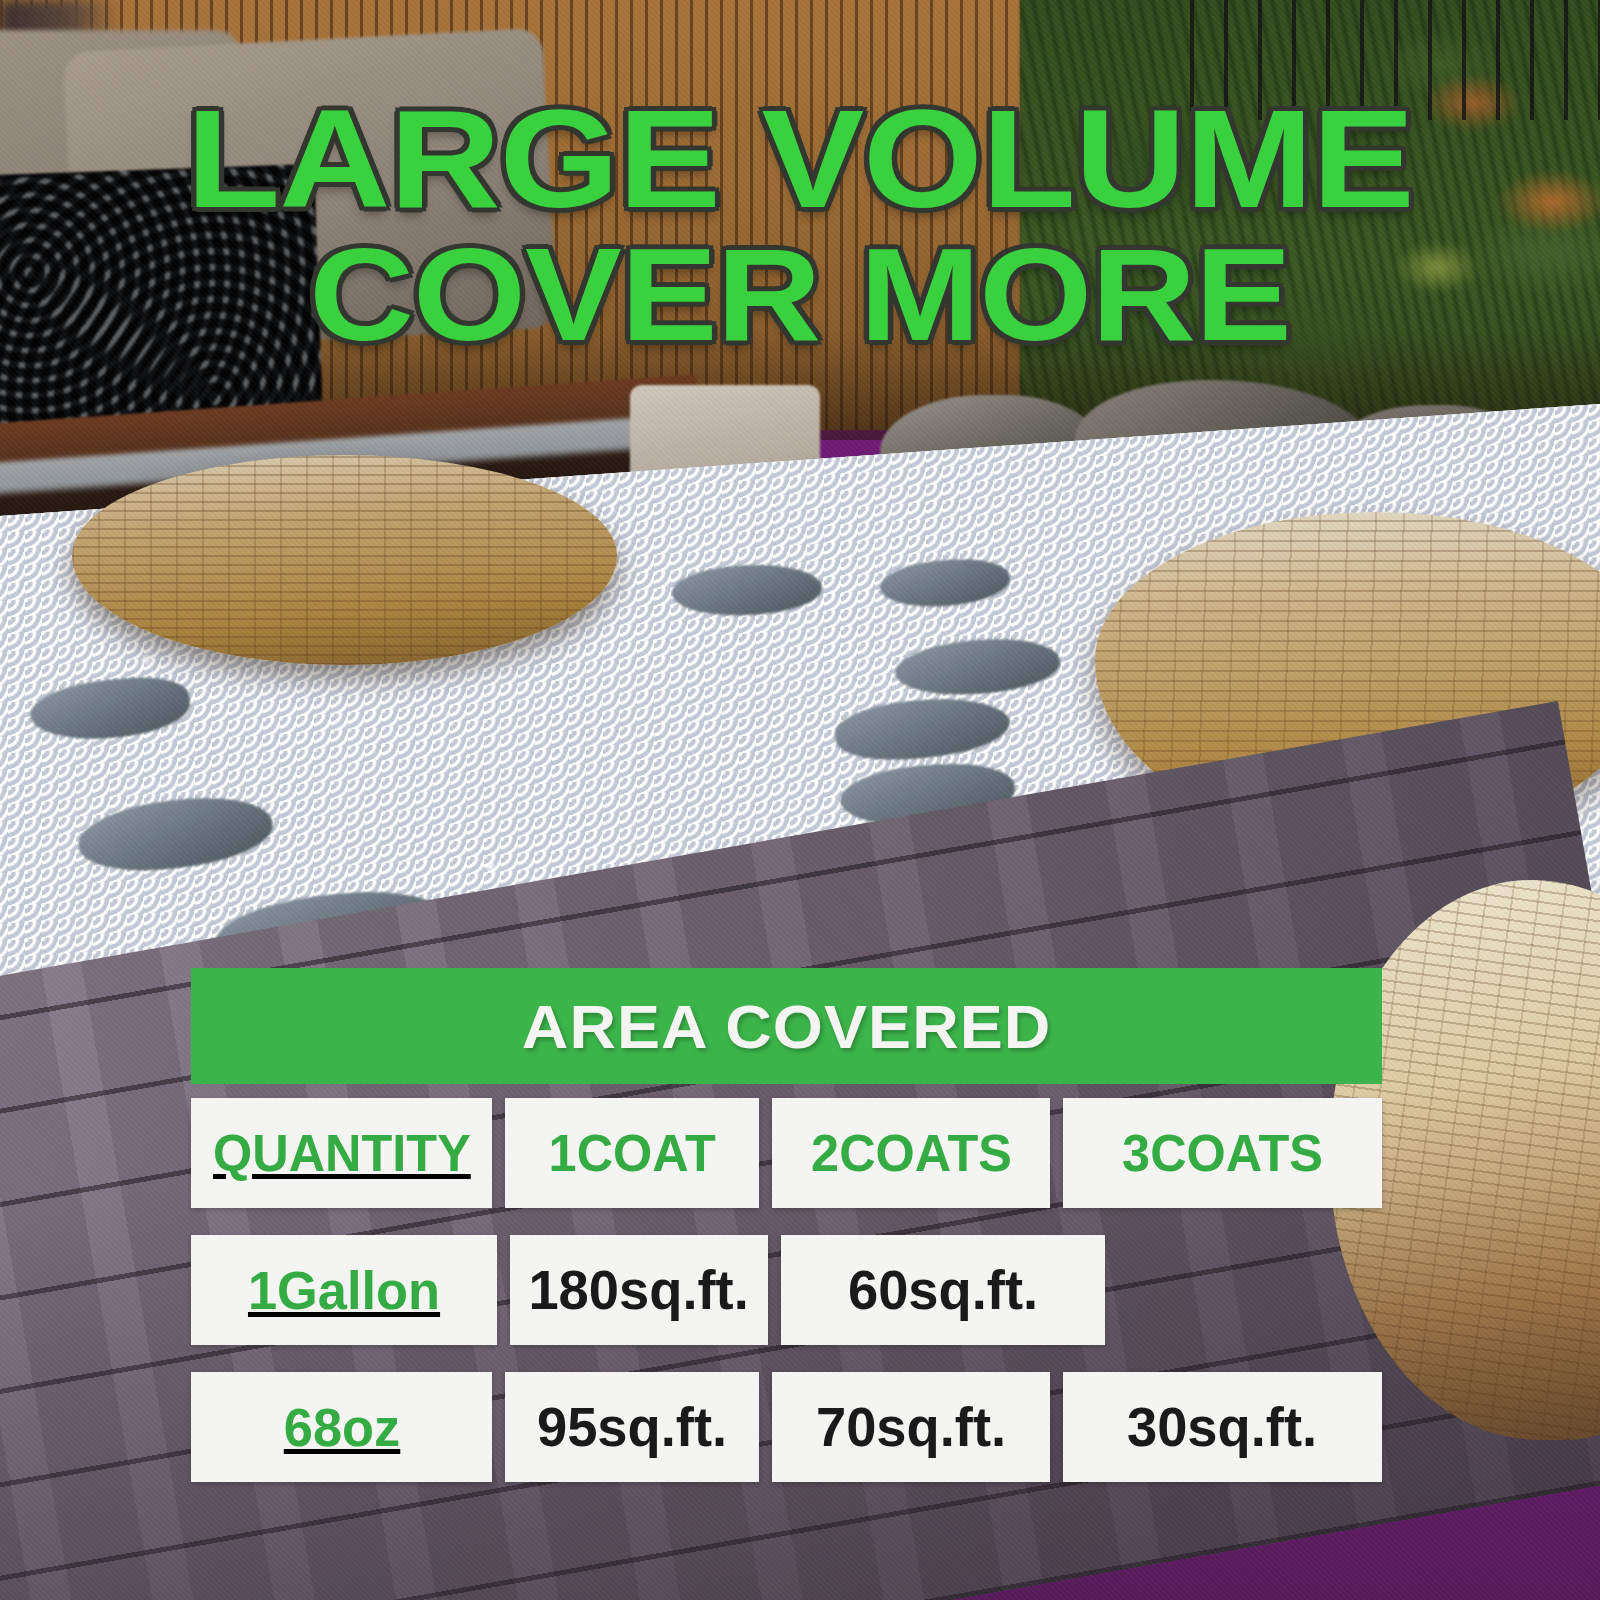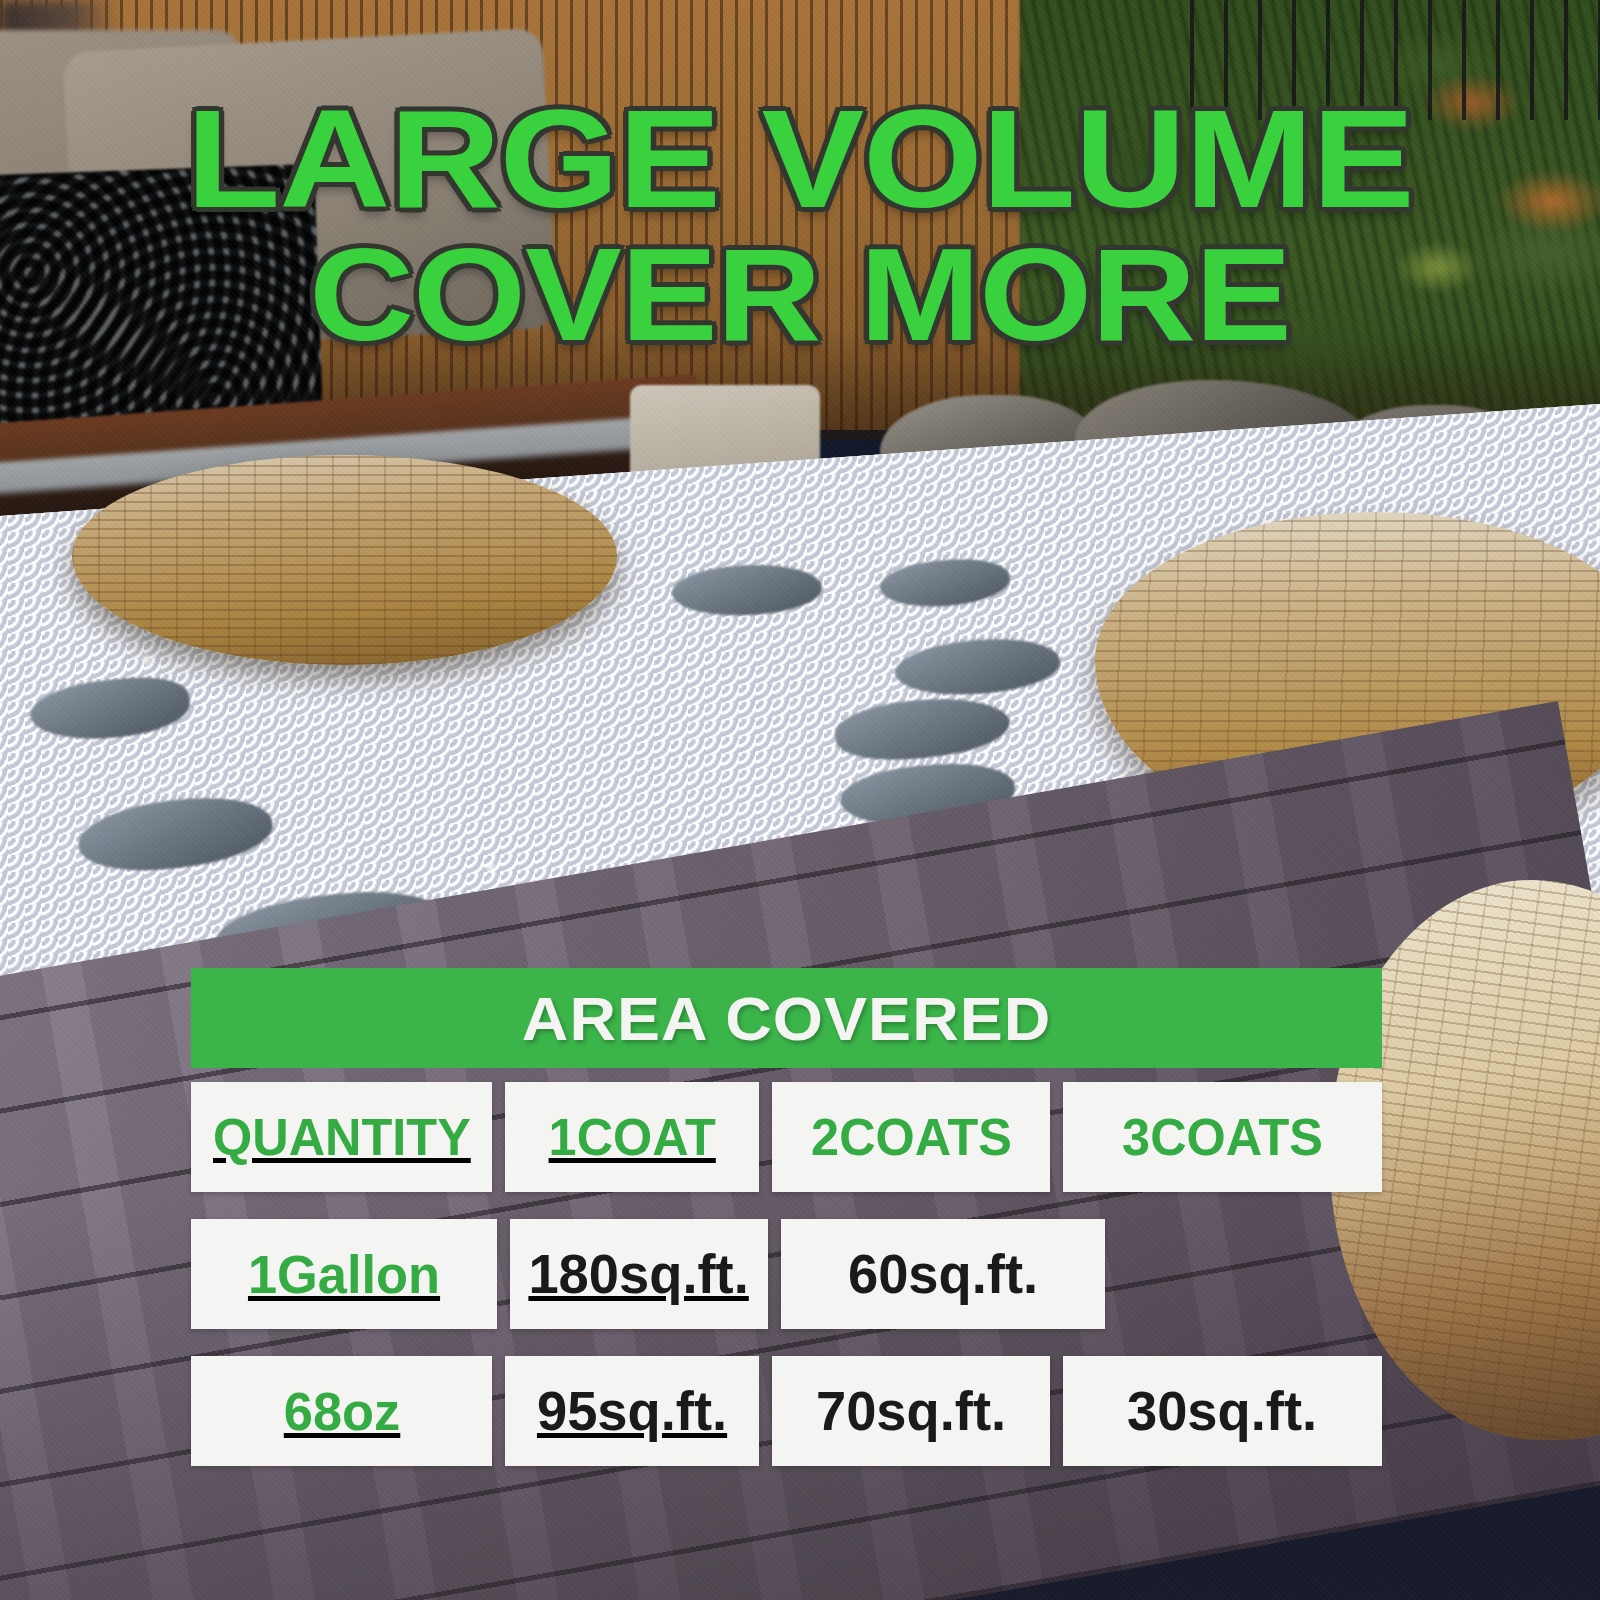"LARGE VOLUME" .stage { background: #0f172a -> #701a75 }
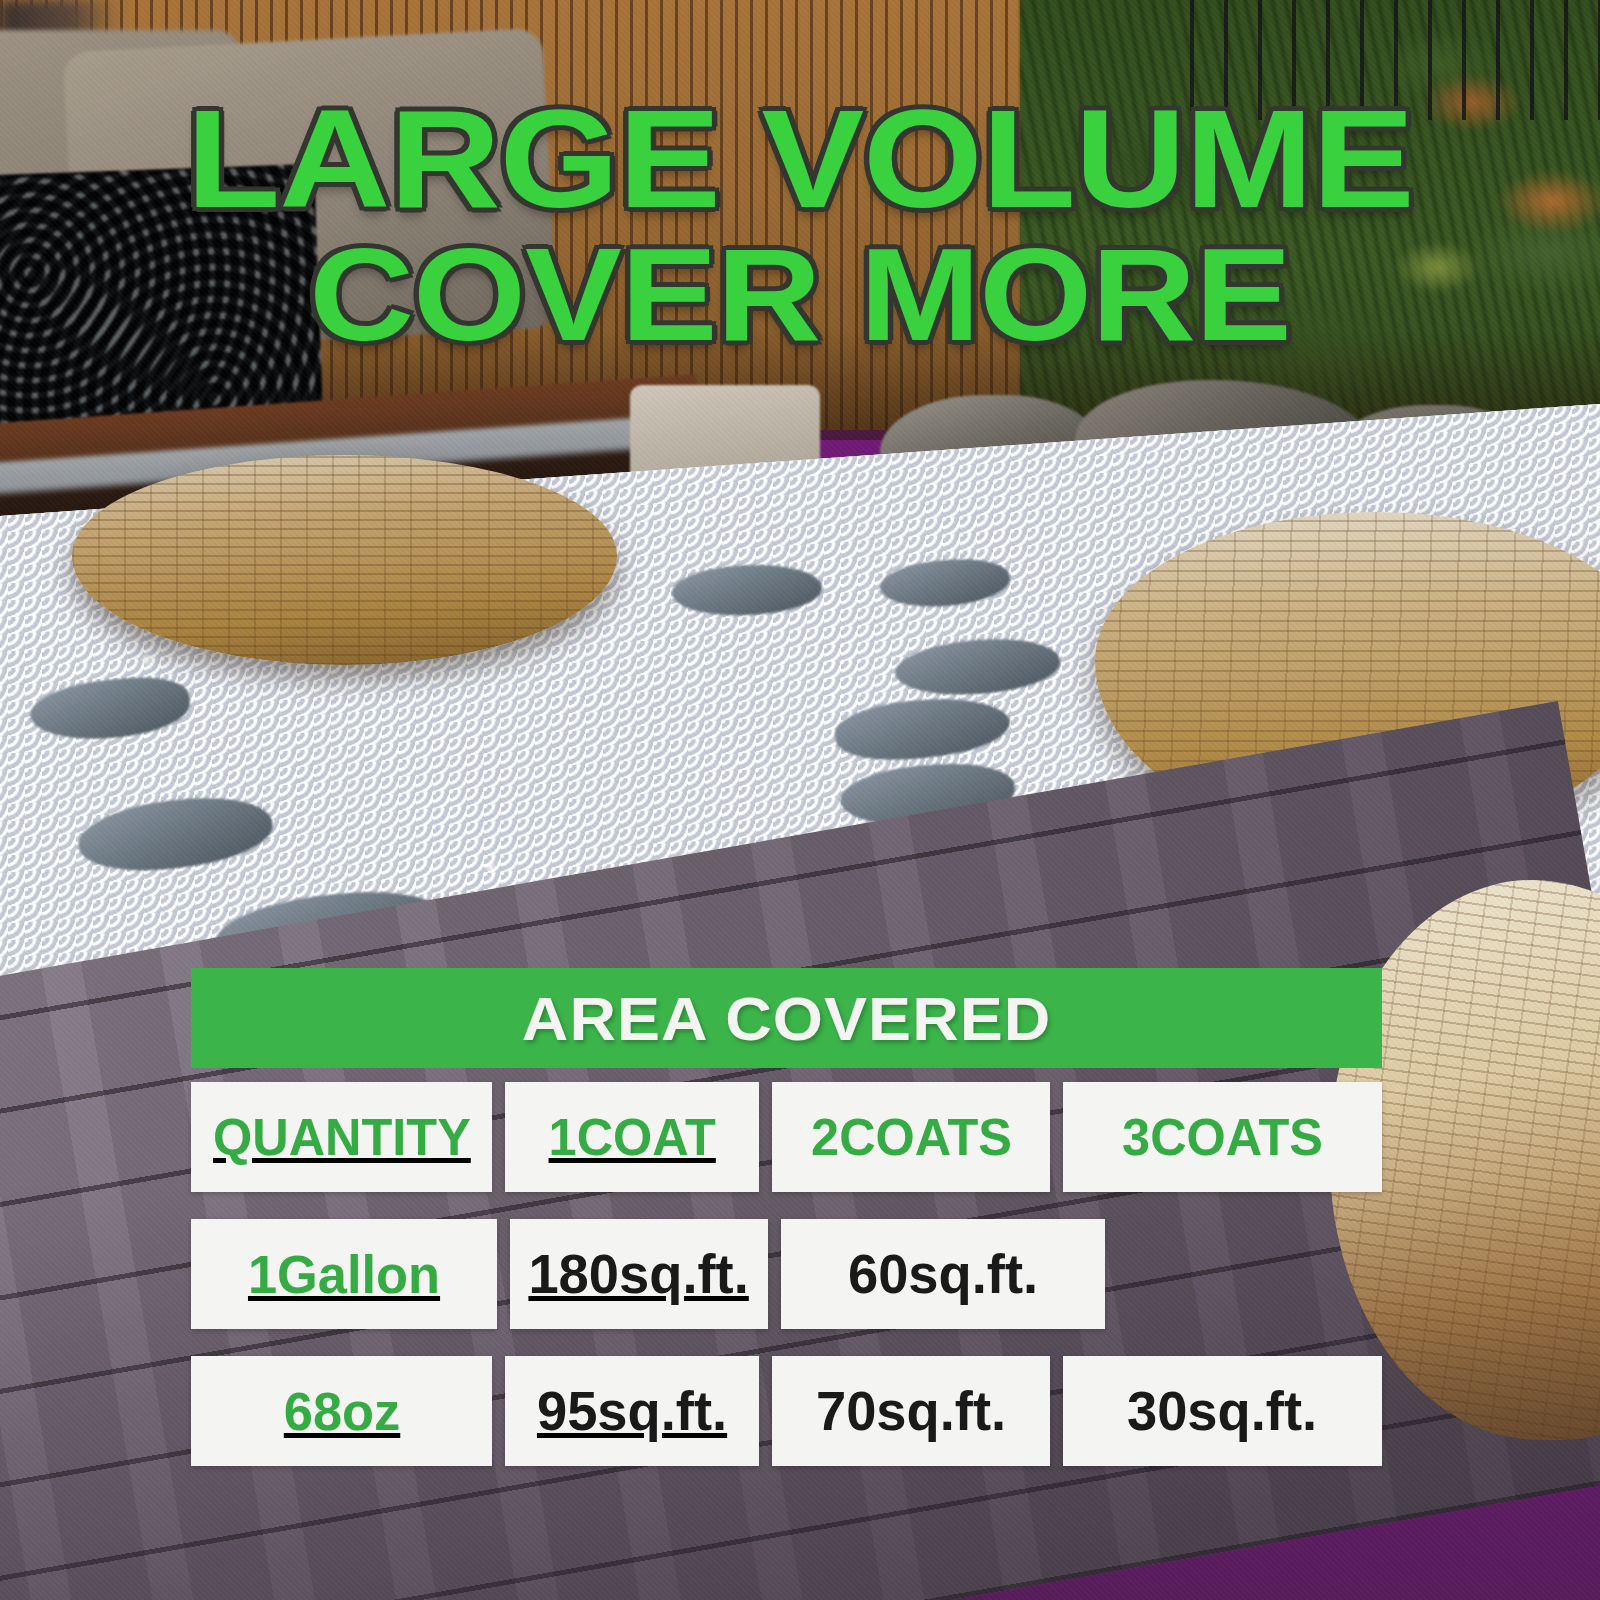"AREA COVERED" .table-head { height: 100px -> 116px }
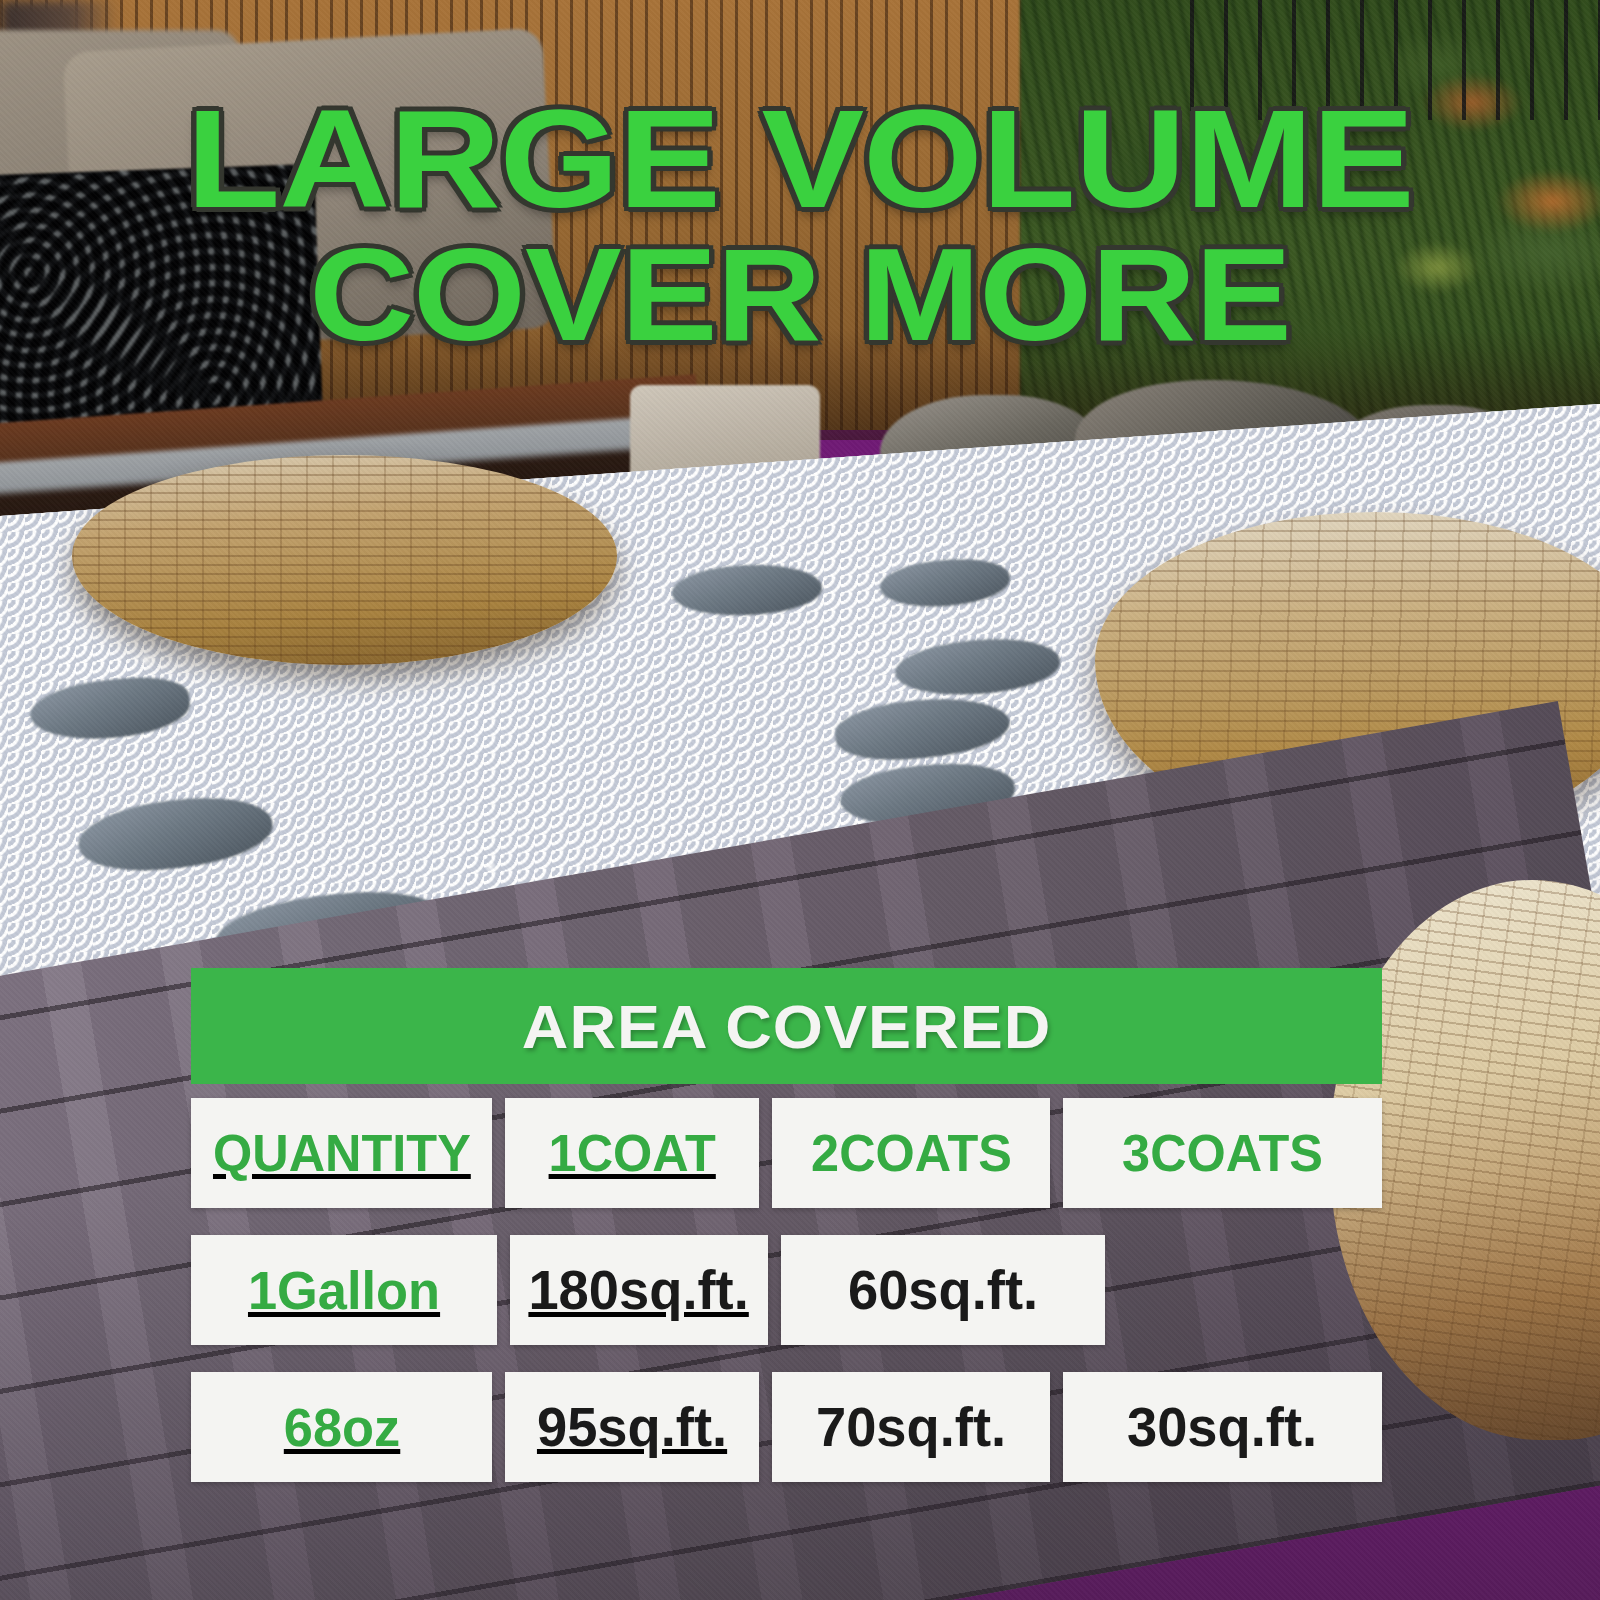"1COAT" .c1 { text-decoration: underline -> none }
